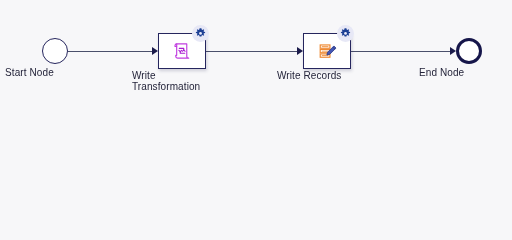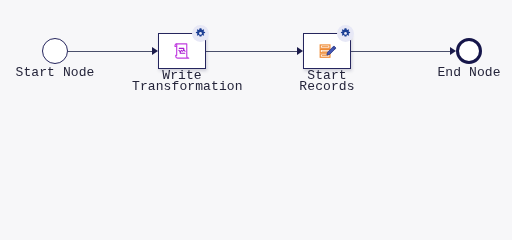"Start Node" .node-label { font-family: Liberation Mono, monospace -> Liberation Sans, sans-serif; font-size: 13px -> 10px; text-align: center -> left }
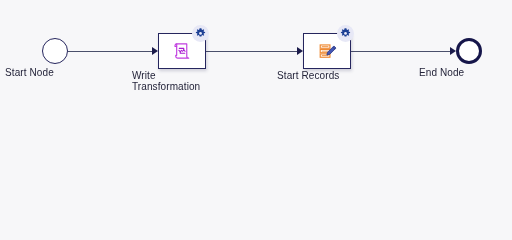"Start Records" div.node-label { text: Start -> Write }
